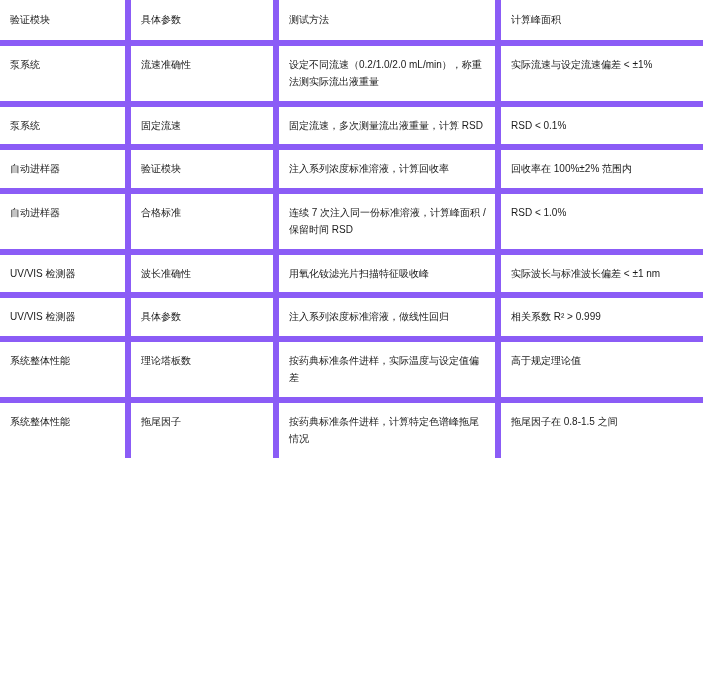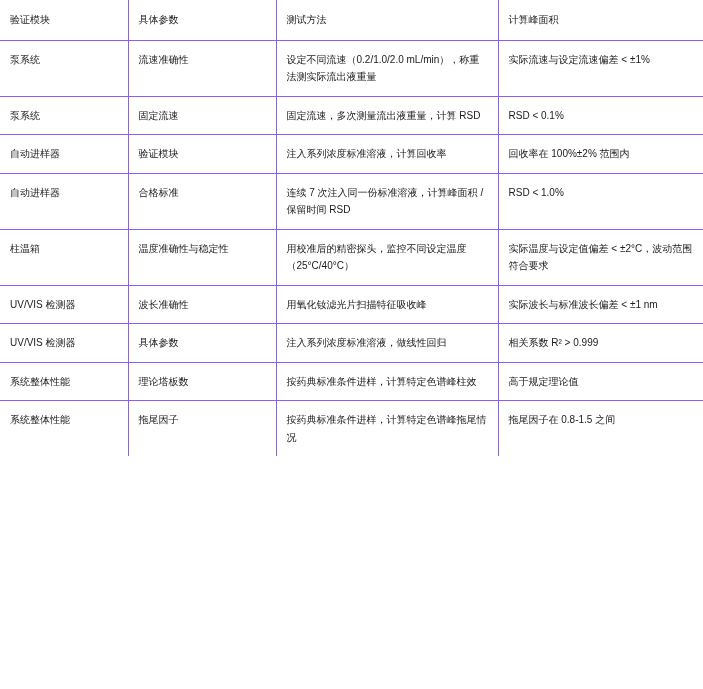"泵系统" table.validation-table th, table.validation-table td { border: 1px solid #8b5cf6 -> 6px solid #8b5cf6 }
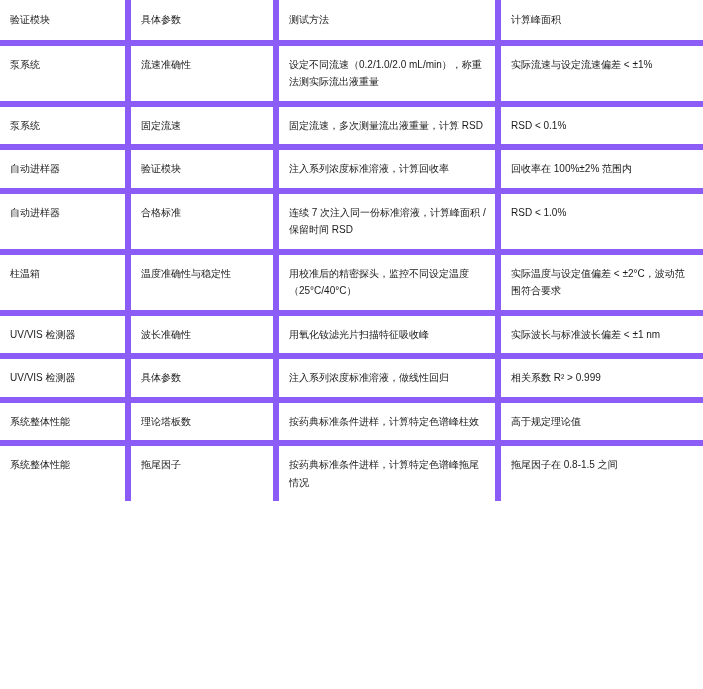"柱温箱" tr { html: <tr> <td>柱温箱</td> <td>温度准确性与稳定性</td> <td>用校准后的精密探头，监控不同设定温度（25°C/40°C）</td> <td>实际温度与设定值偏差 &lt; ±2°C，波动范围符合要求</td> </tr> -> none }
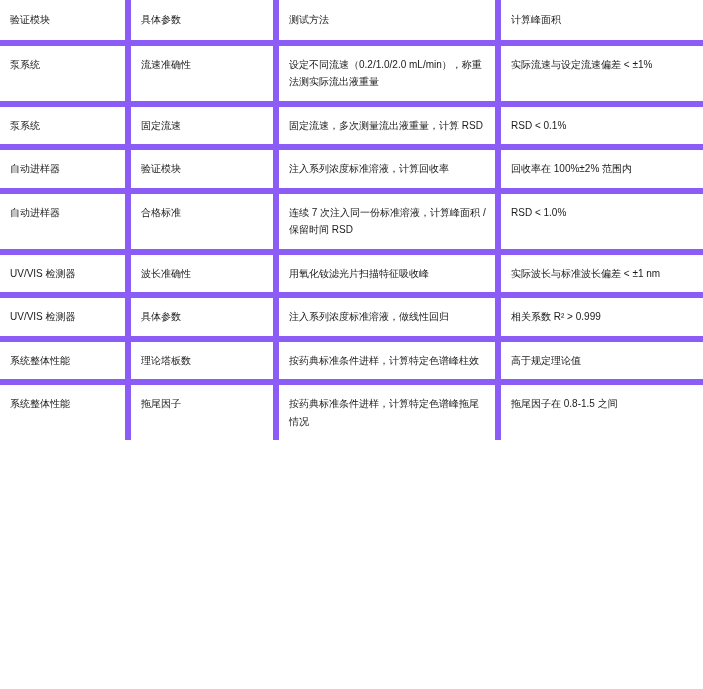"按药典标准条件进样，计算特定色谱峰柱效" td { text: 计算特定色谱峰柱效 -> 实际温度与设定值偏差 }
